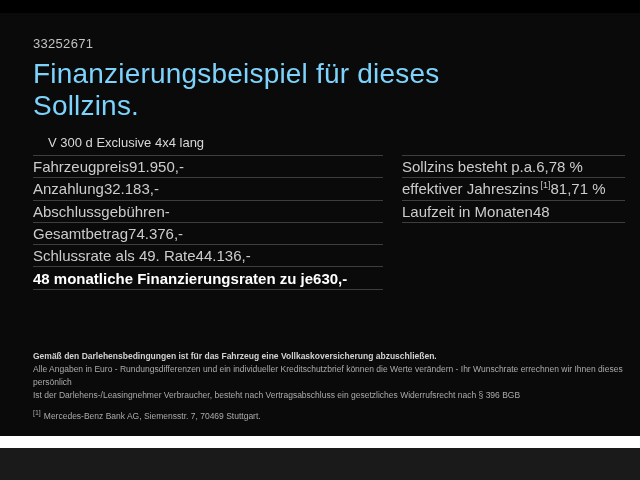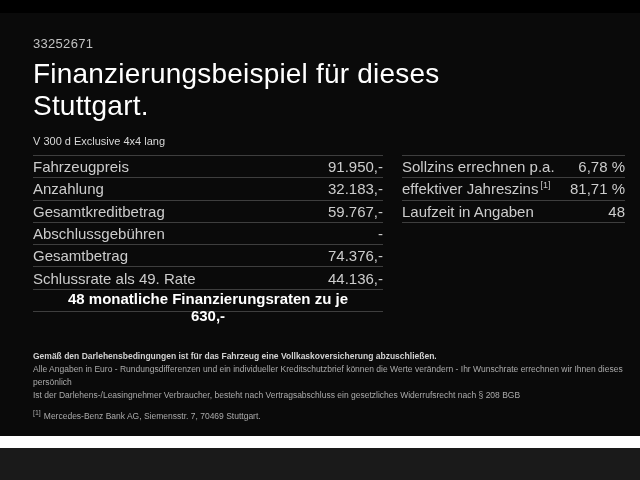"Finanzierungsbeispiel für dieses" .page-title { color: #ffffff -> #7dd3fc }
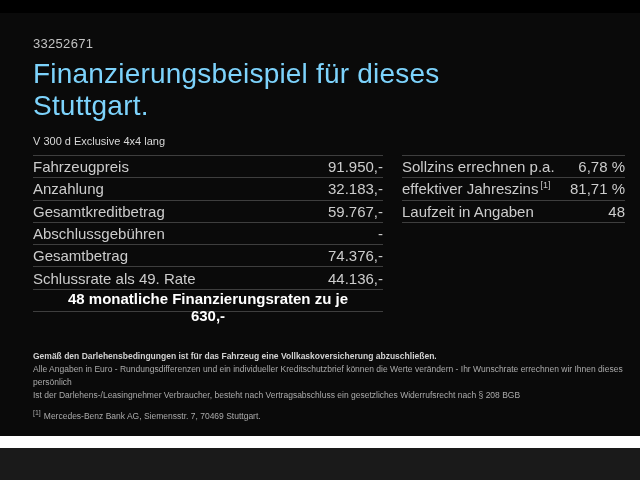"Stuttgart." div { text: Stuttgart -> Sollzins }
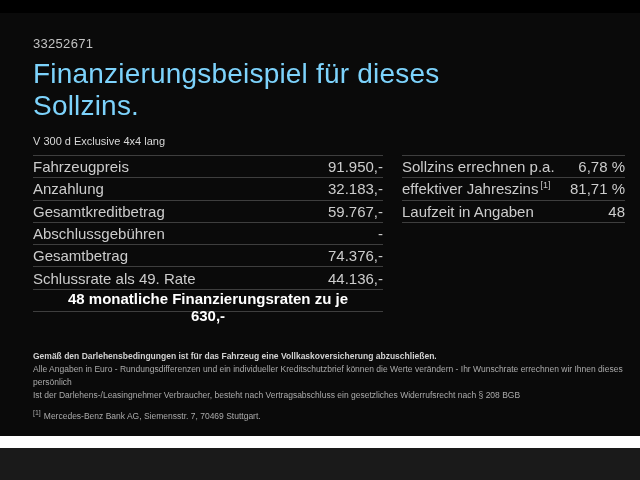"V 300 d Exclusive 4x4" .vehicle-name { font-size: 11px -> 13px; left: 33px -> 48px }
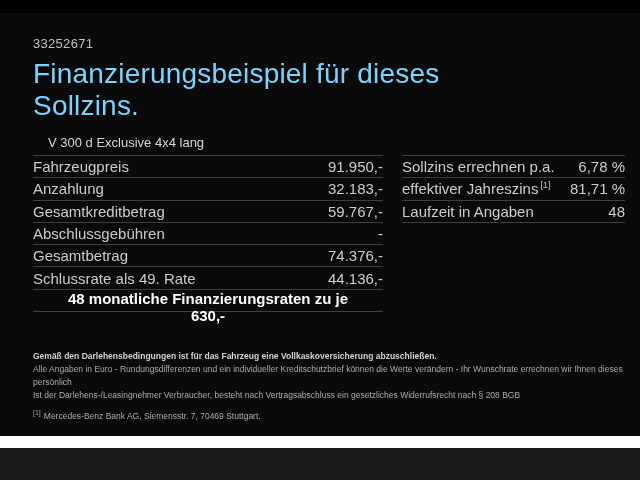"Fahrzeugpreis" .row { justify-content: space-between -> none }
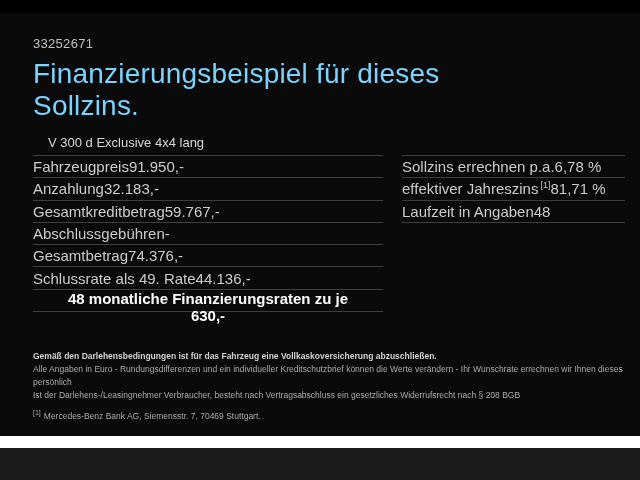"Sollzins errechnen p.a." span.lbl { text: errechnen -> besteht }
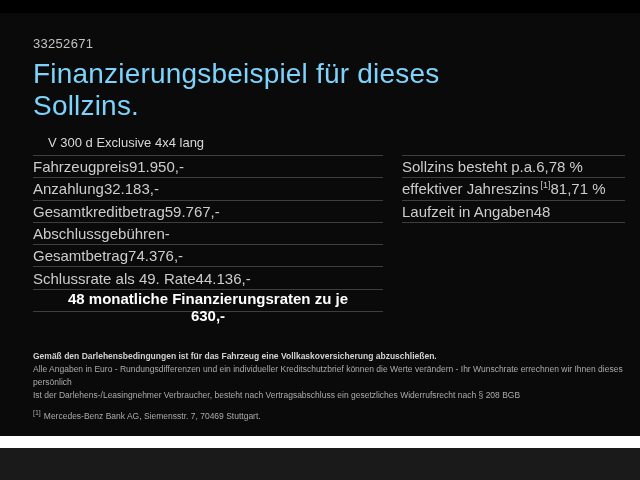"Gesamtkreditbetrag" div.row { html: <div> <span>Gesamtkreditbetrag</span> <span>59.767,-</span> </div> -> none }
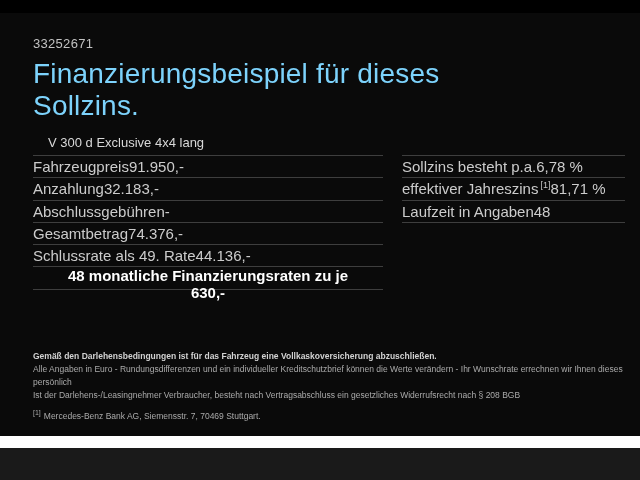"Laufzeit in Angaben" span.lbl { text: Angaben -> Monaten }
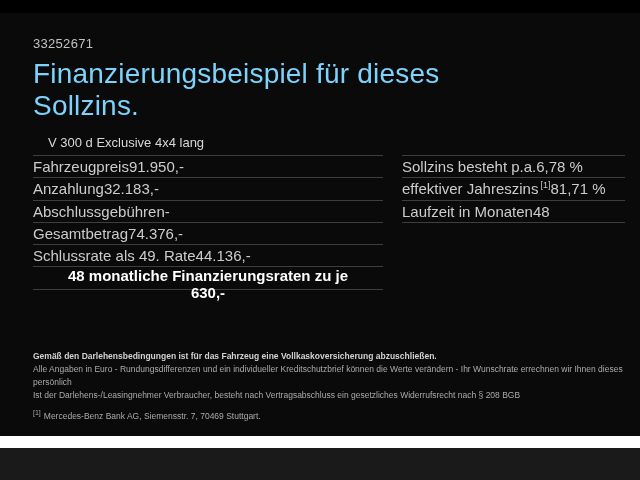"48 monatliche Finanzierungsraten zu je" .row.highlight { flex-direction: column -> none }
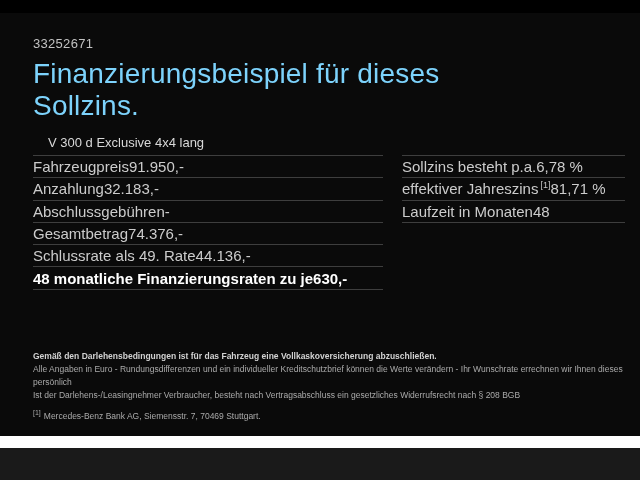"Ist der Darlehens-/Leasingnehmer" div { text: 208 -> 396 }
